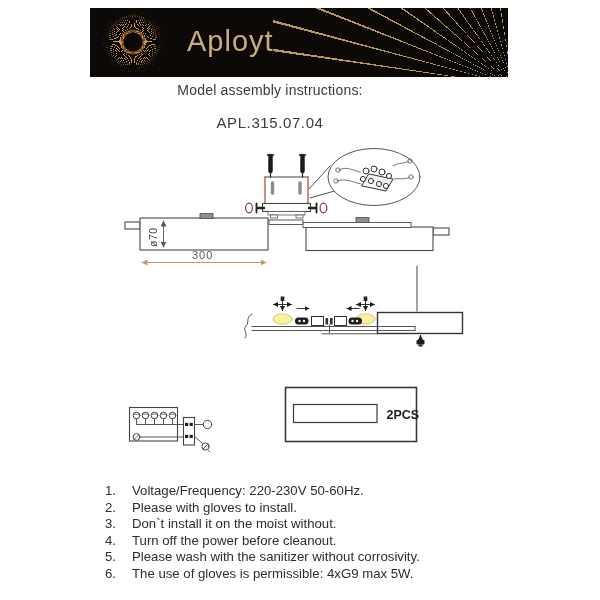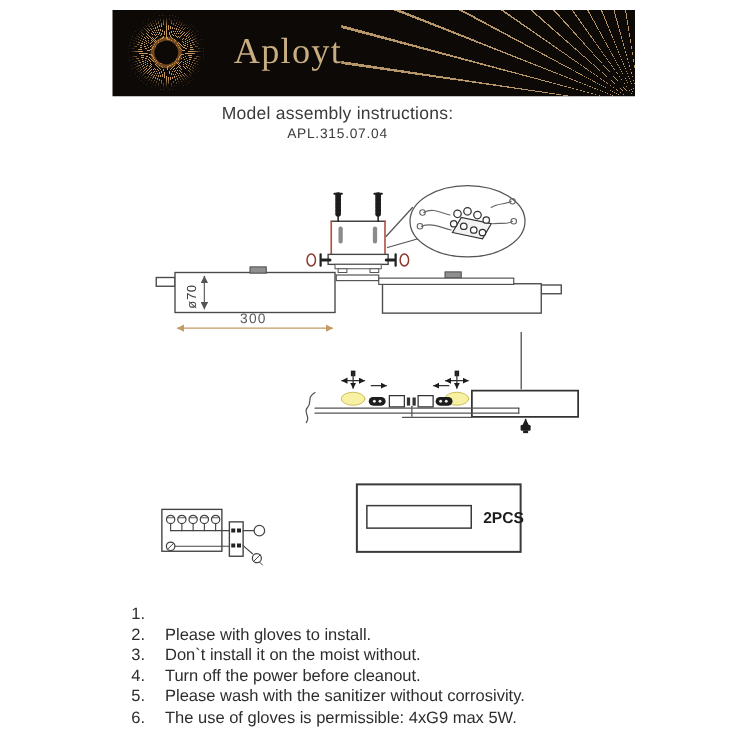"Aployt" .brand { font-family: Liberation Serif, serif -> none }
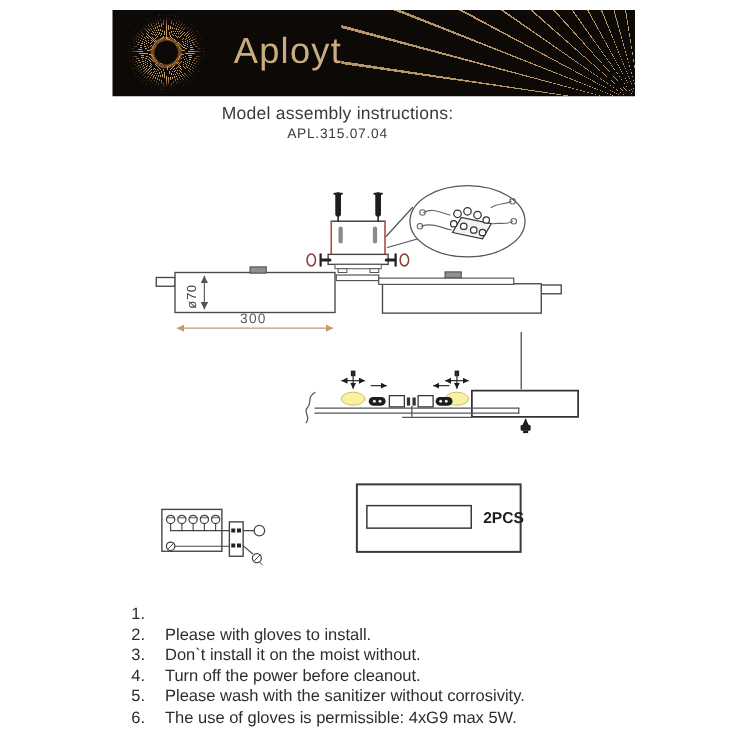"APL.315.07.04" .titleblock .model { font-size: 11px -> 15px; margin-top: 3px -> 16px }
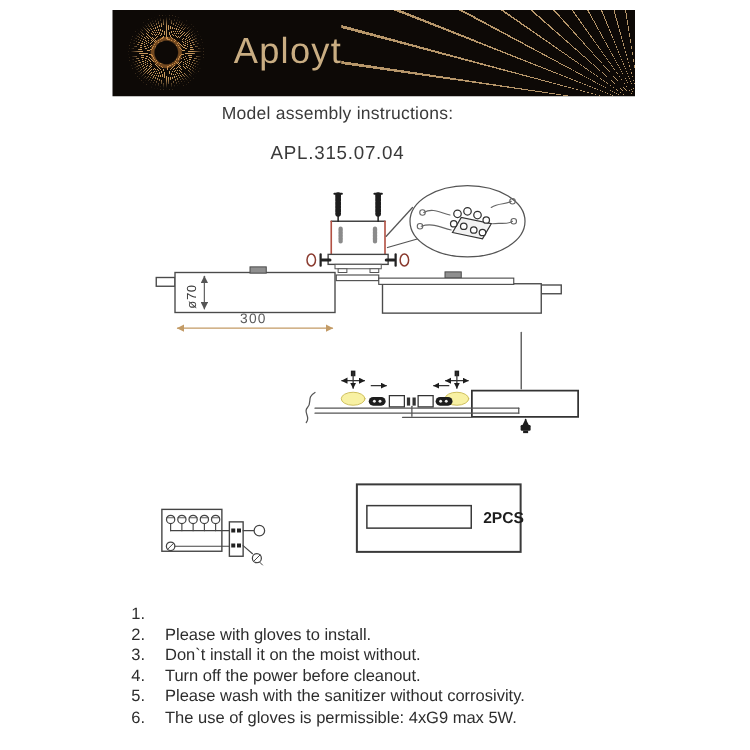"Voltage/Frequency: 220-230V 50-60Hz." span.txt { html: none -> <span>Voltage/Frequency: 220-230V 50-60Hz.</span> }
